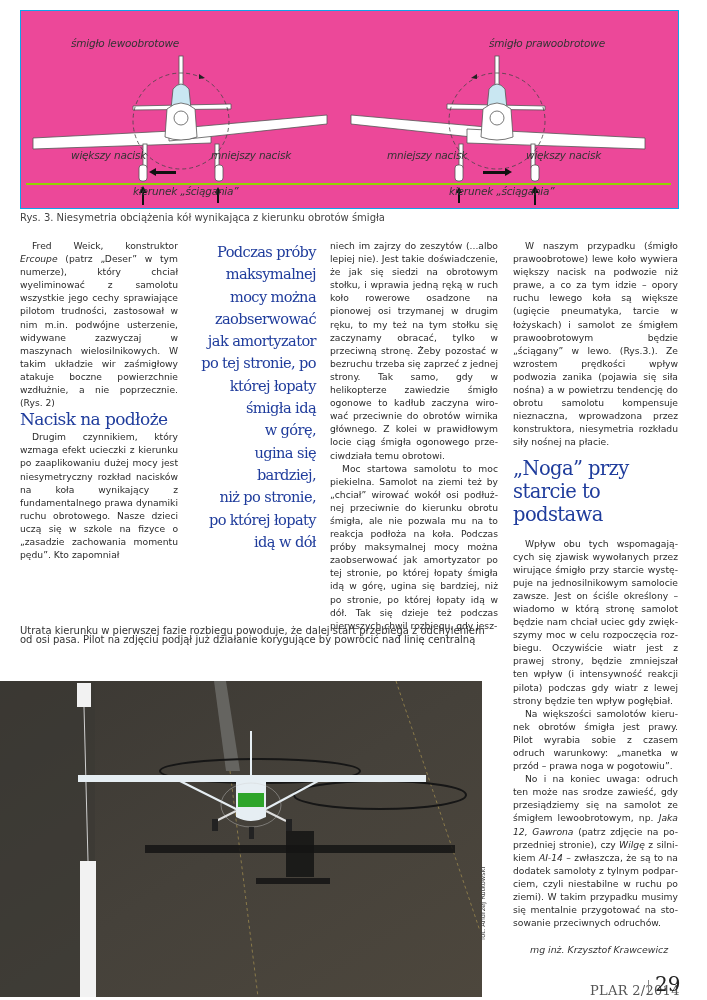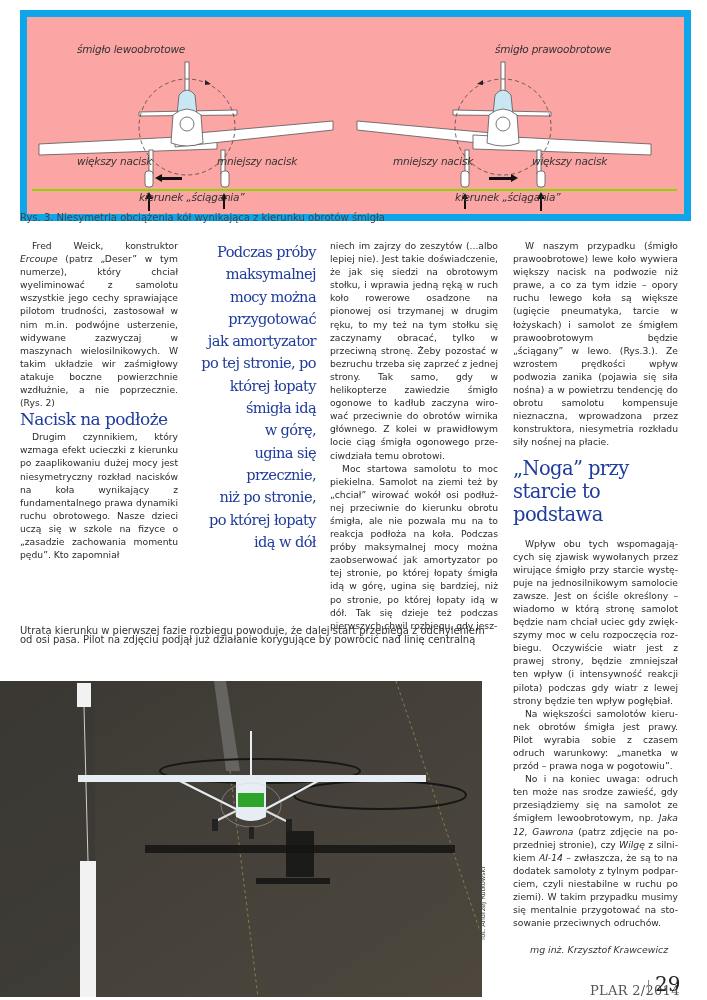"śmigło lewoobrotowe" .figure-box { background: #fca5a5 -> #ec4899; border: 7px solid #0ea5e9 -> 1px solid #0ea5e9 }
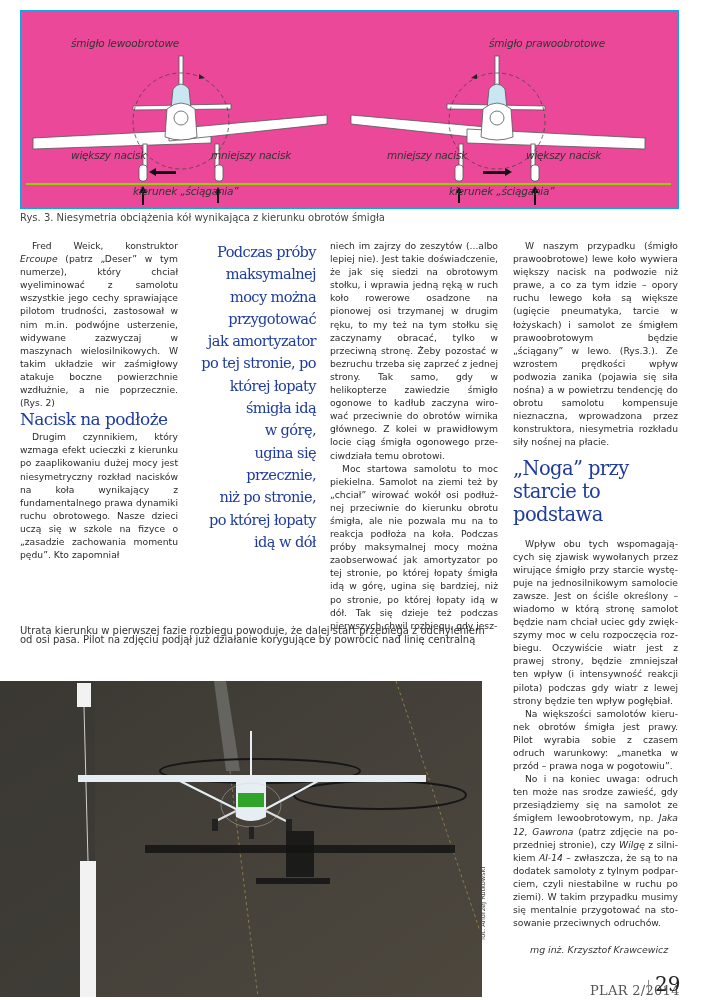"przygotować" div { text: przygotować -> zaobserwować }
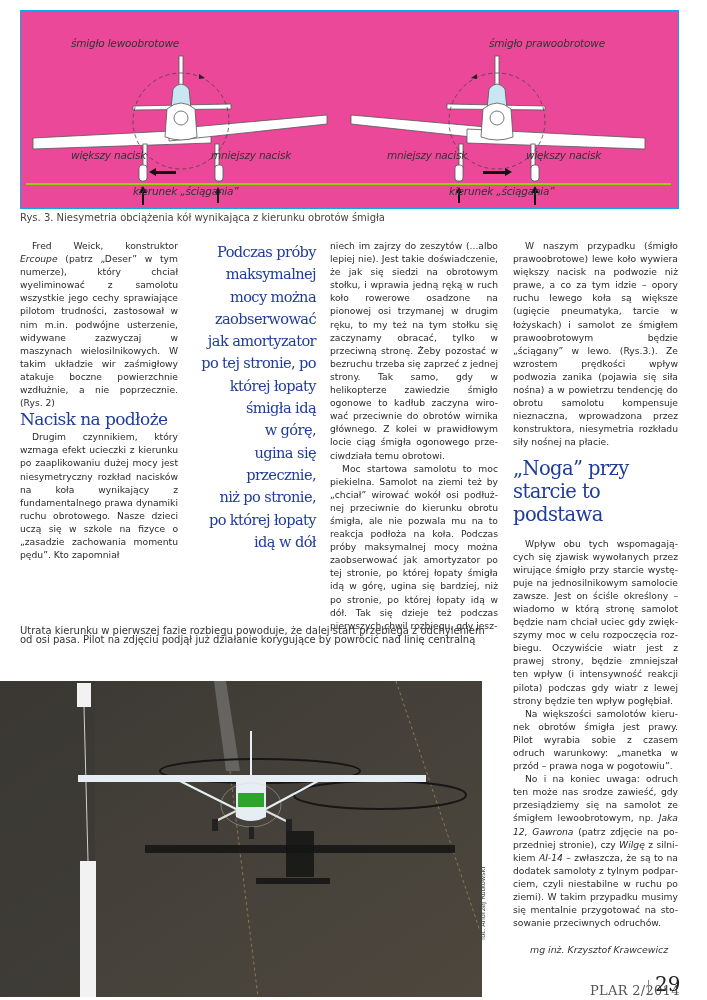"przecznie," div { text: przecznie -> bardziej }
